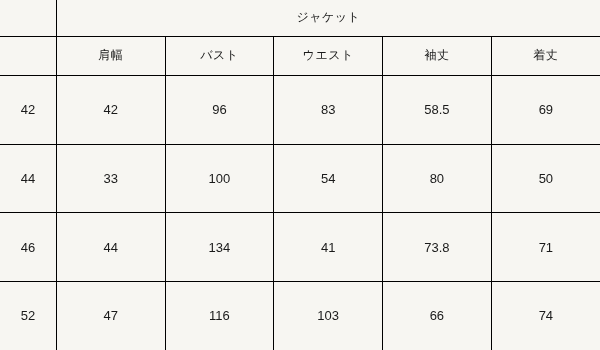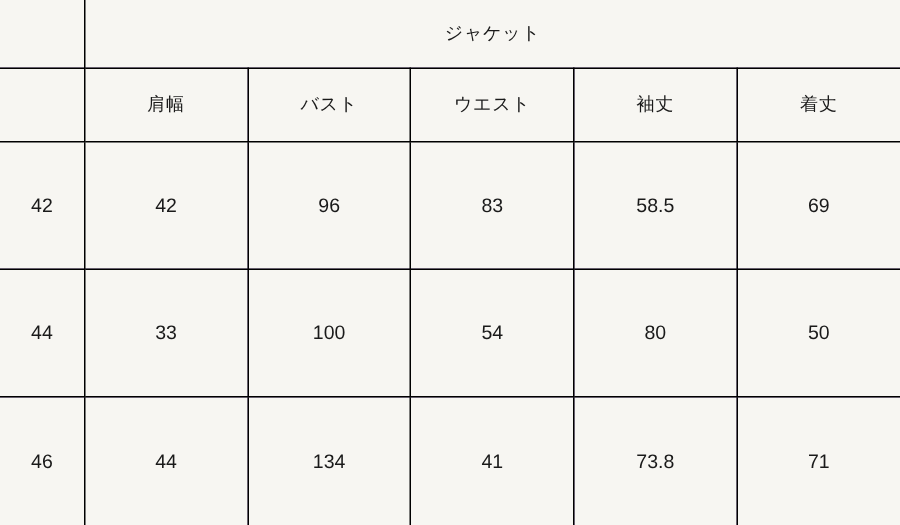"52" tr.row-data { html: none -> <tr> <td>52</td> <td>47</td> <td>116</td> <td>103</td> <td>66</td> <td>74</td> </tr> }
